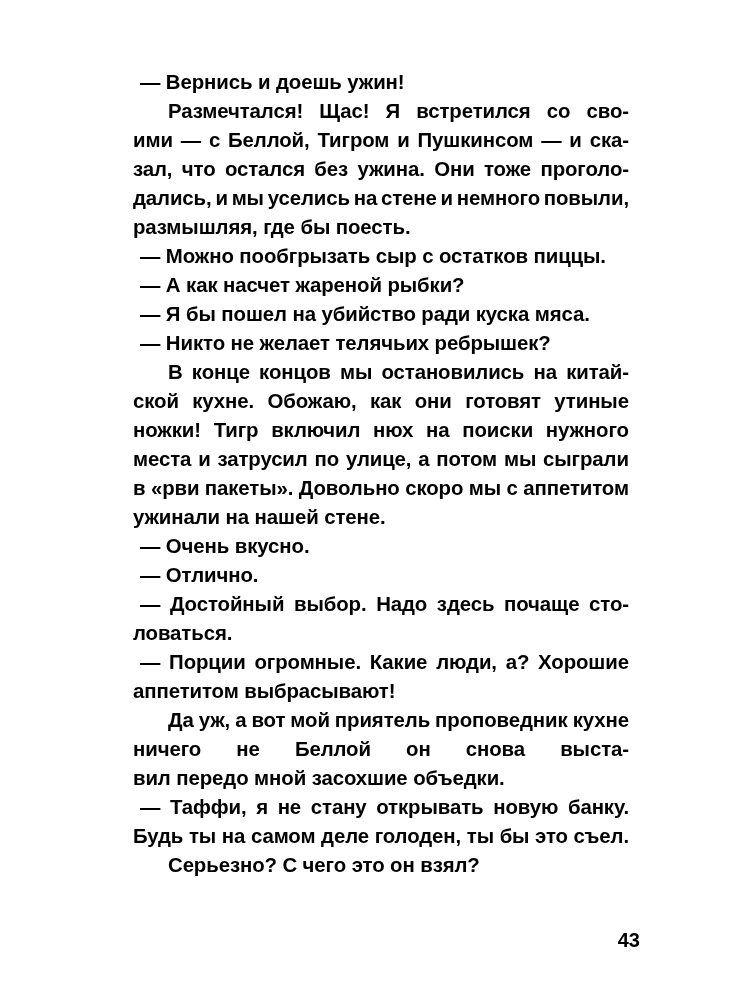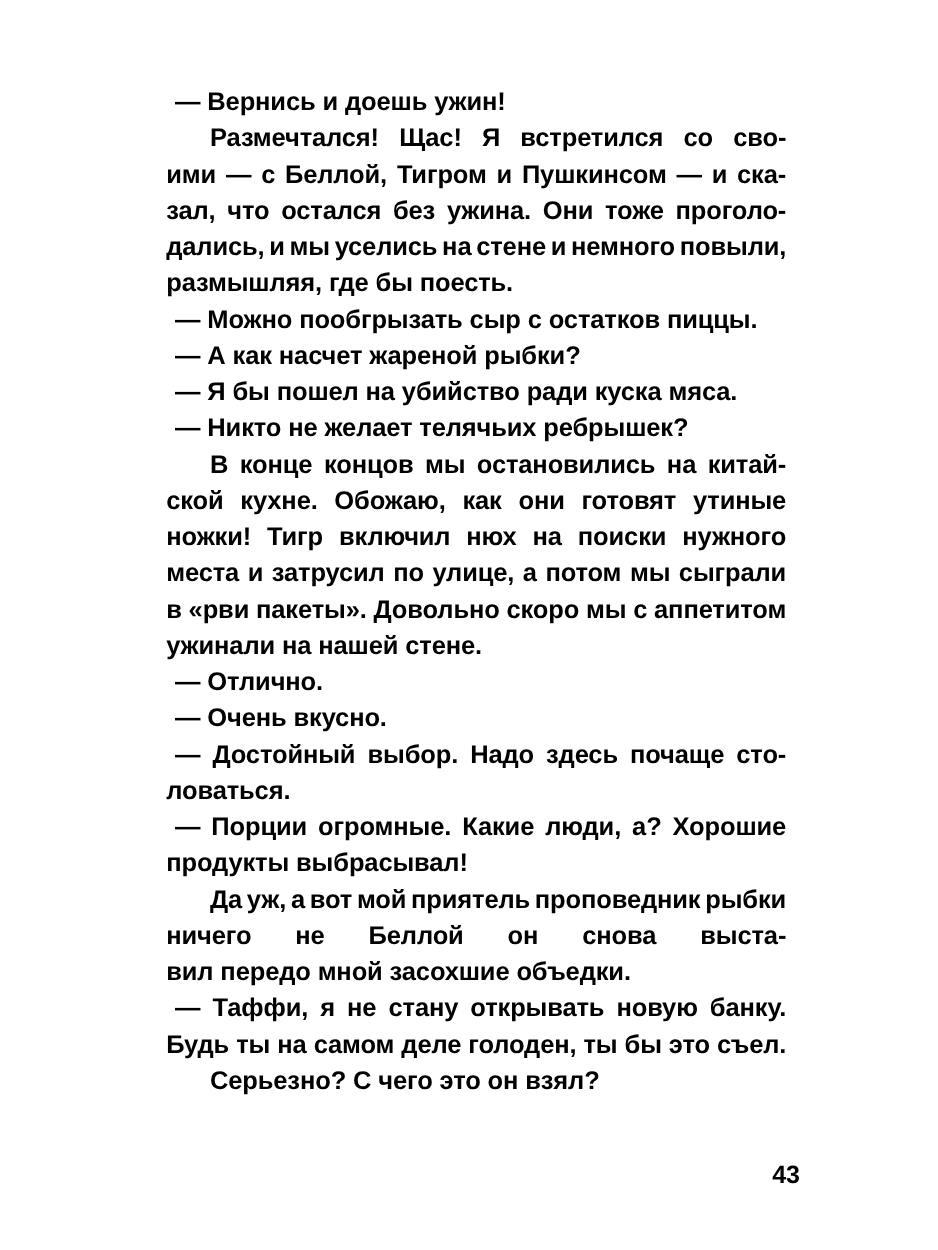"— Отлично." div.line { order: before "— Очень вкусно." -> after "— Очень вкусно." }
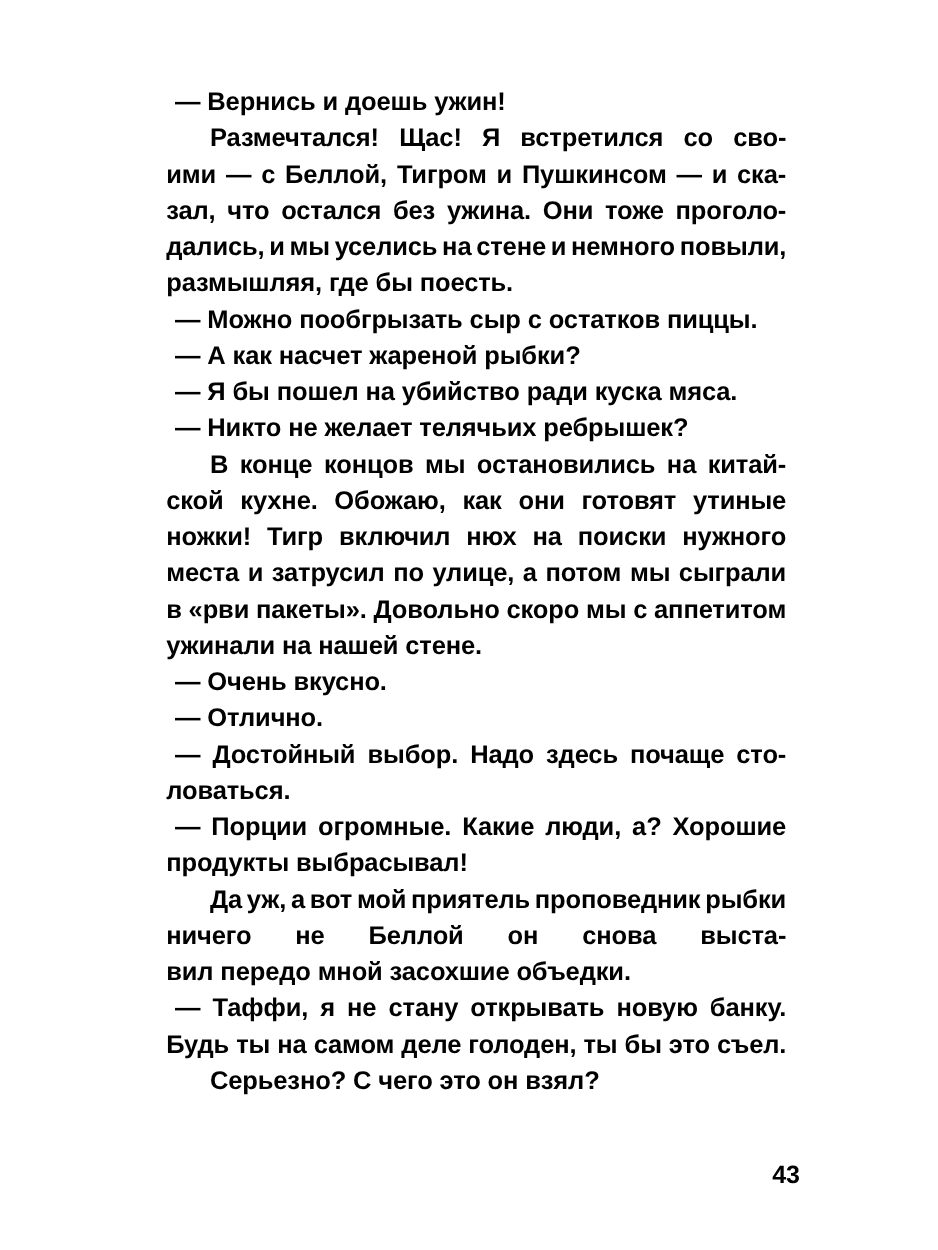"продукты выбрасывал!" span.w { text: продукты выбрасывал -> аппетитом выбрасывают }
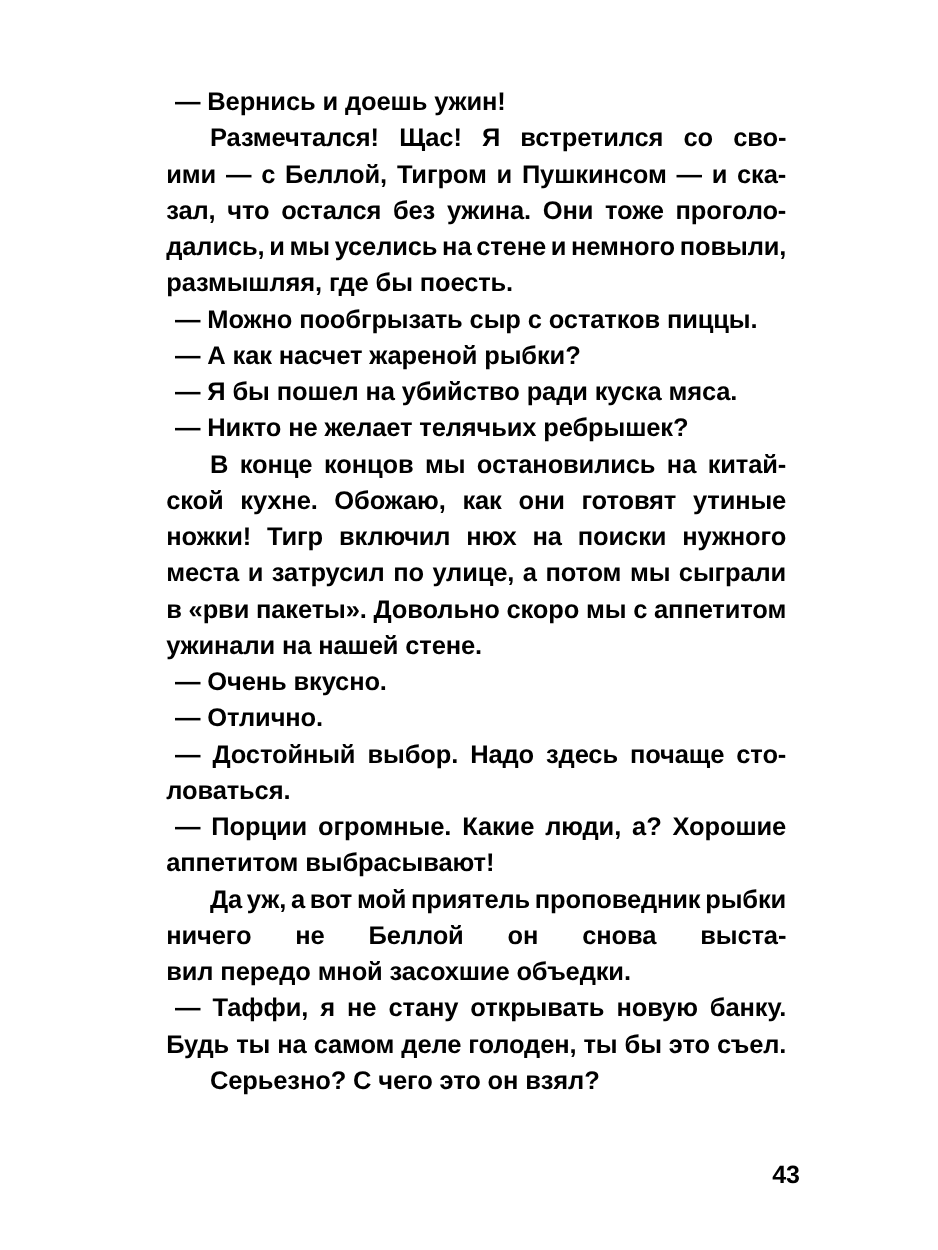"рыбки" span.w { text: рыбки -> кухне }
